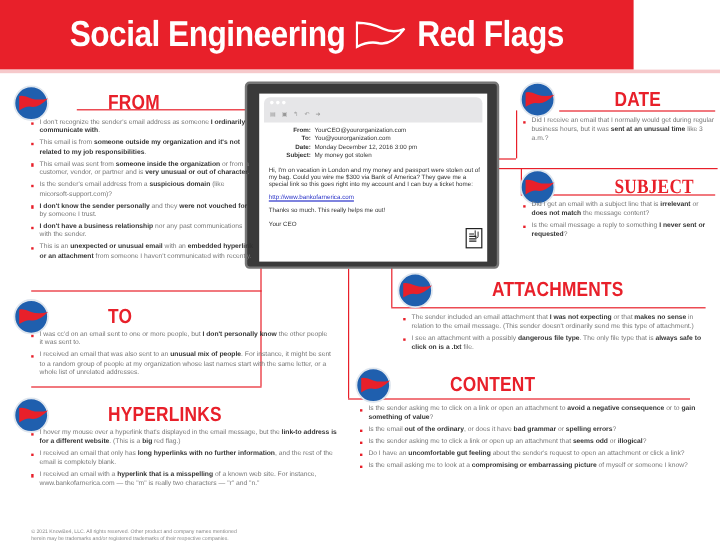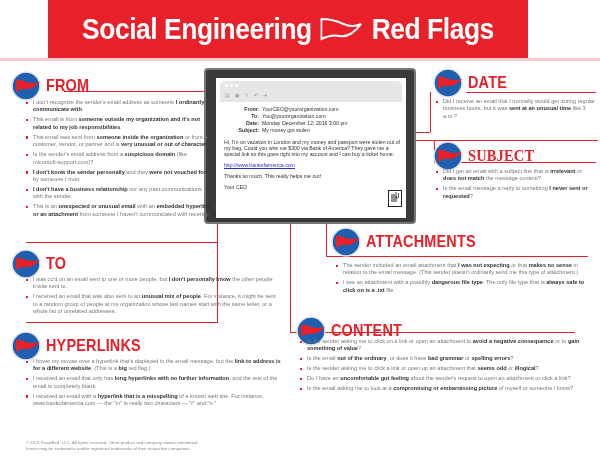"Social Engineering" .header { margin-left: 48px -> none; width: 480px -> 528px }
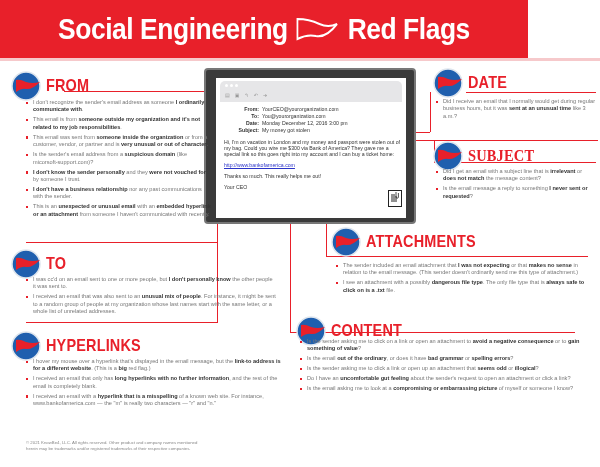"FROM" .section-head { gap: none -> 44px }
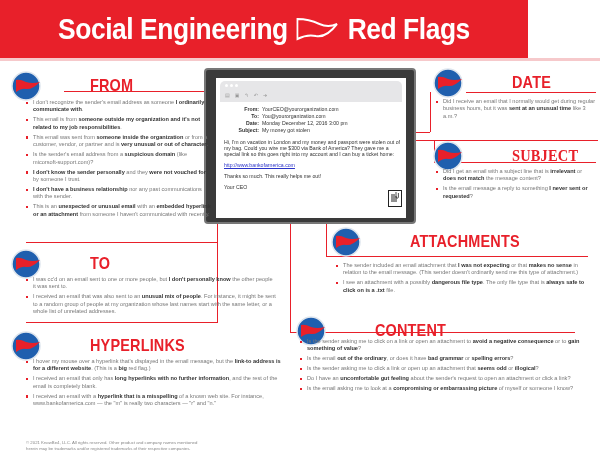"CONTENT" div.section-head { top: 315px -> 305px }
